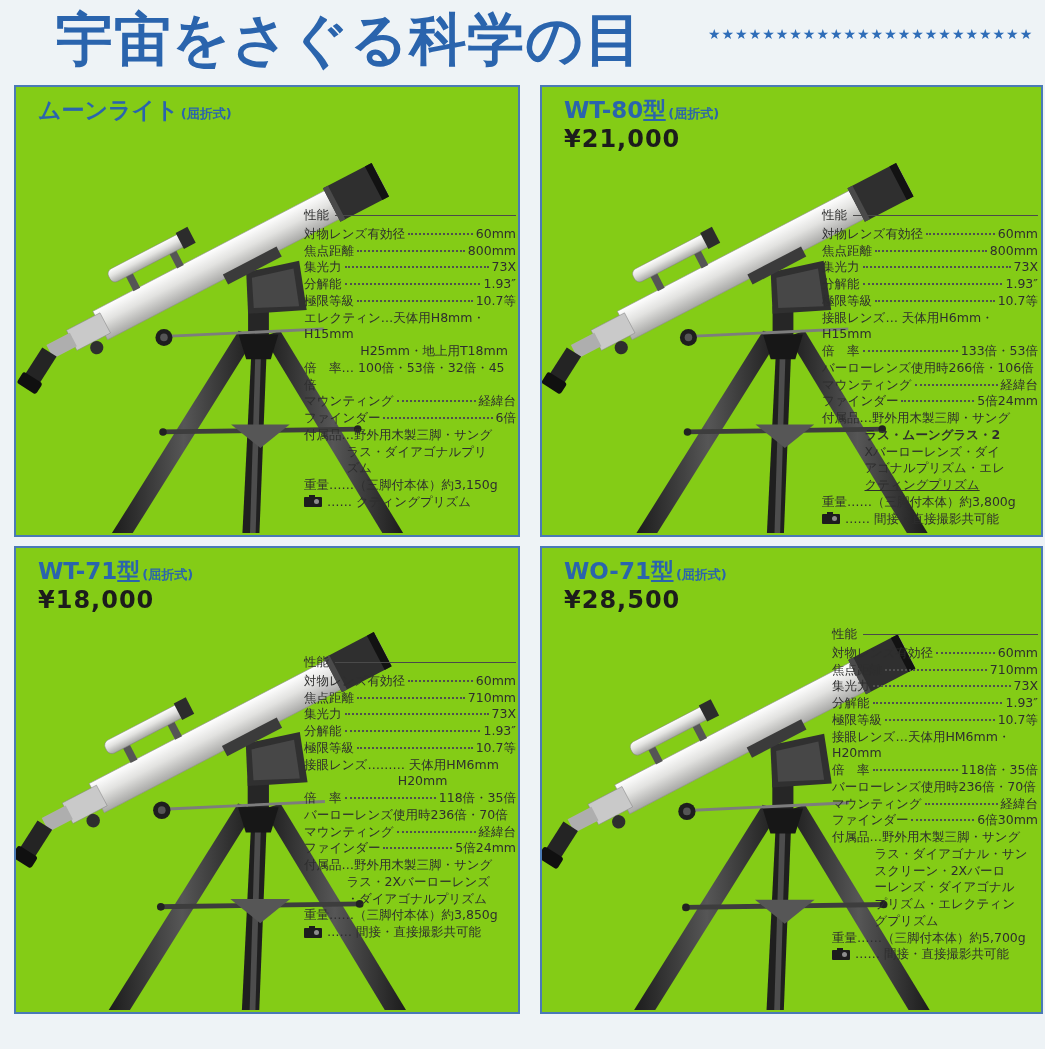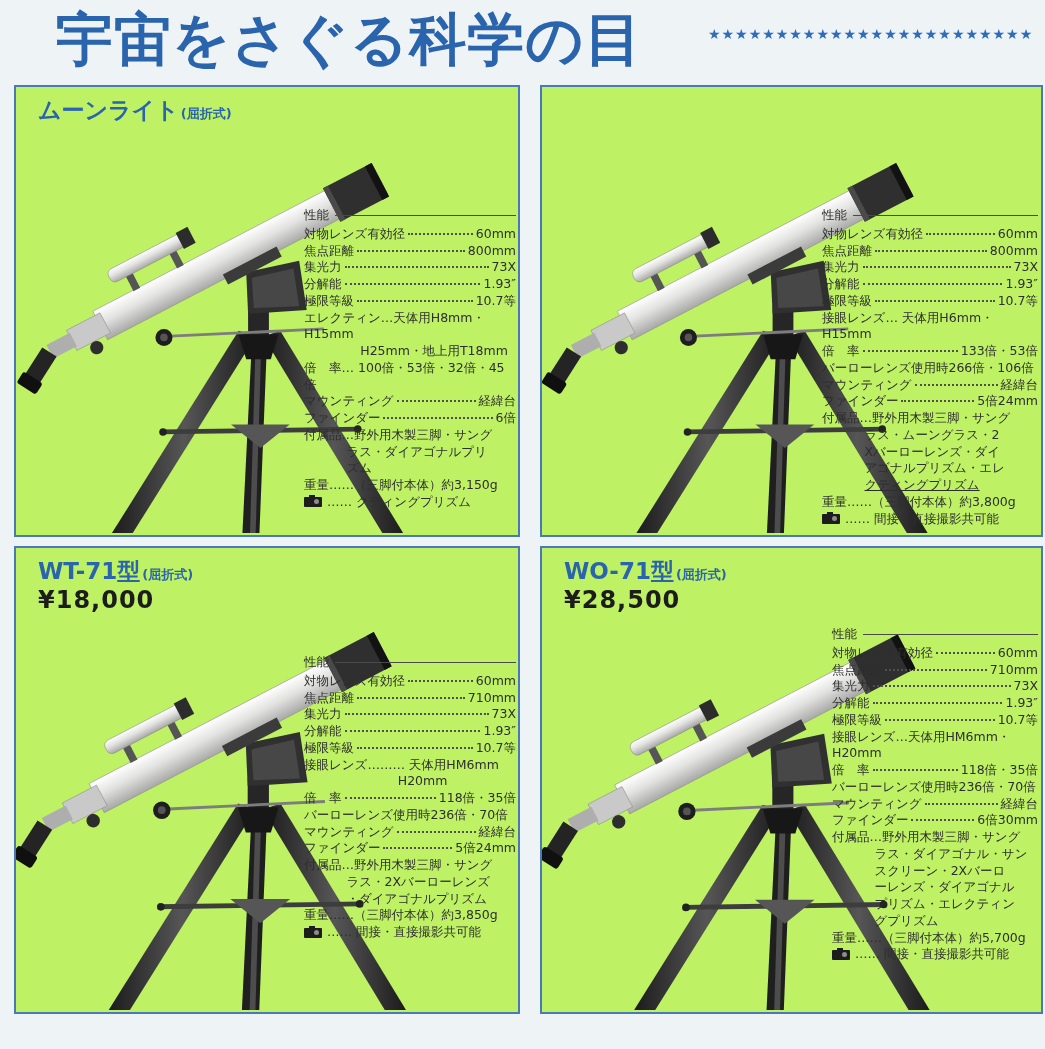"ムーンライト (屈折式)" .panel { background: #bef264 -> #84cc16 }
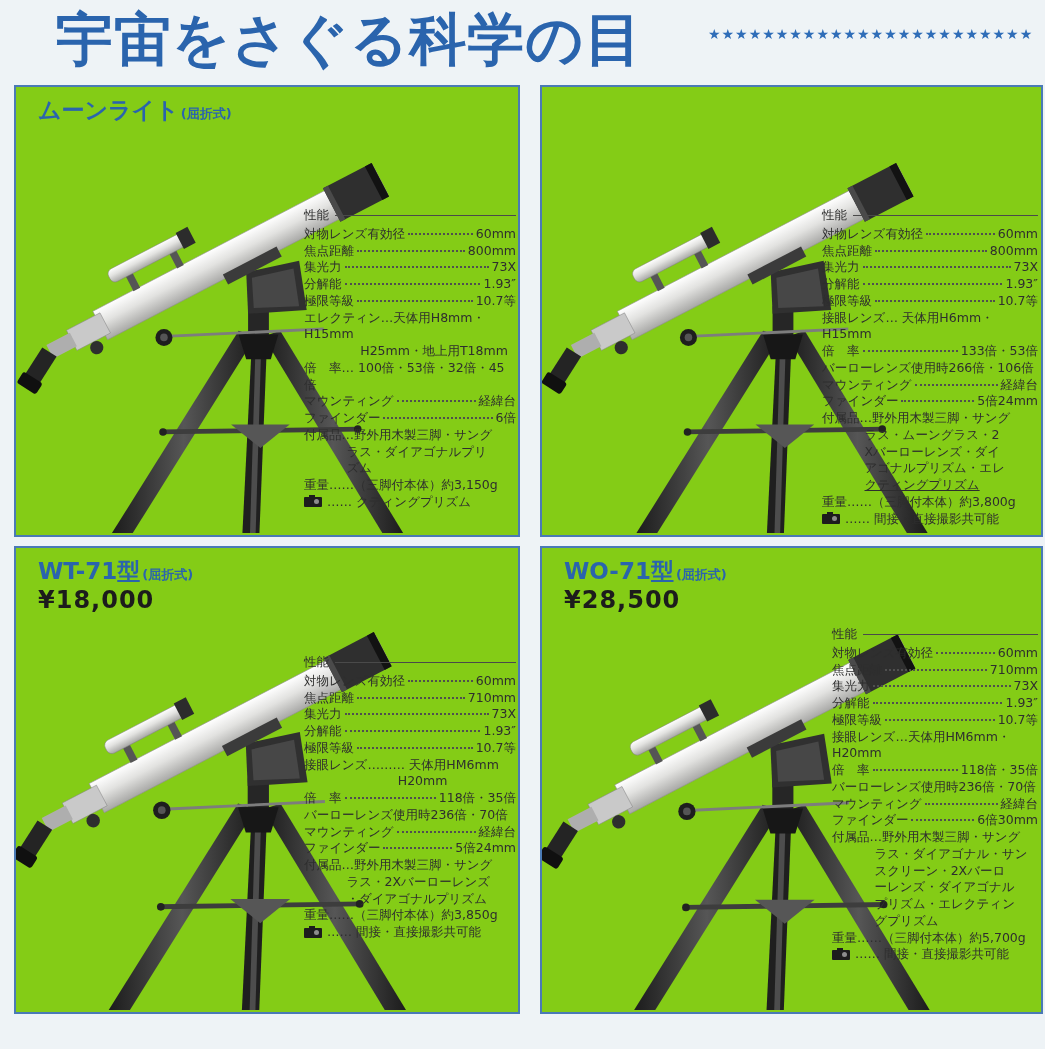"WT-80型 (屈折式)" div.prod-head { html: none -> <div> <div> <span>WT-80型</span><span>(屈折式)</span> </div> <div>¥21,000</div> </div> }
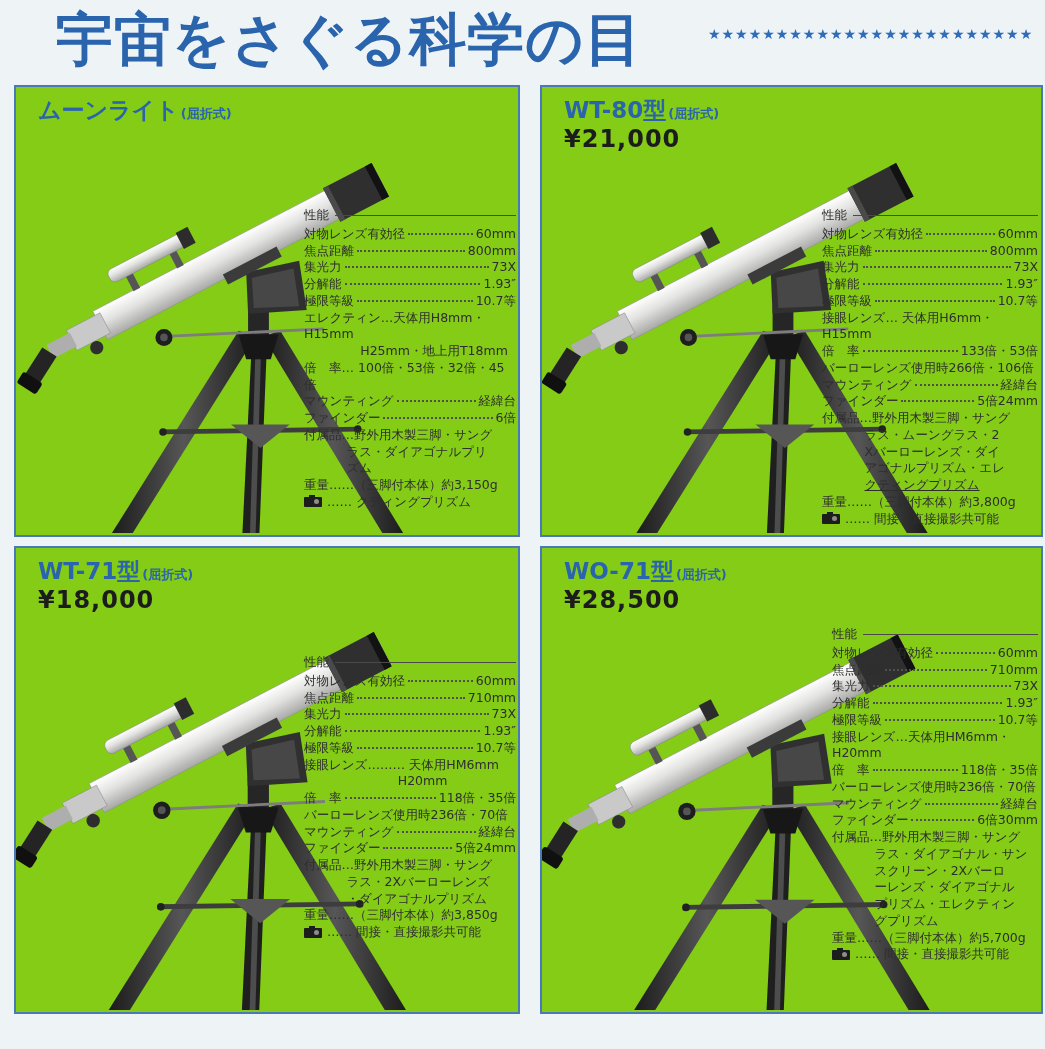"ラス・ムーングラス・2" div.st { font-weight: none -> bold }
